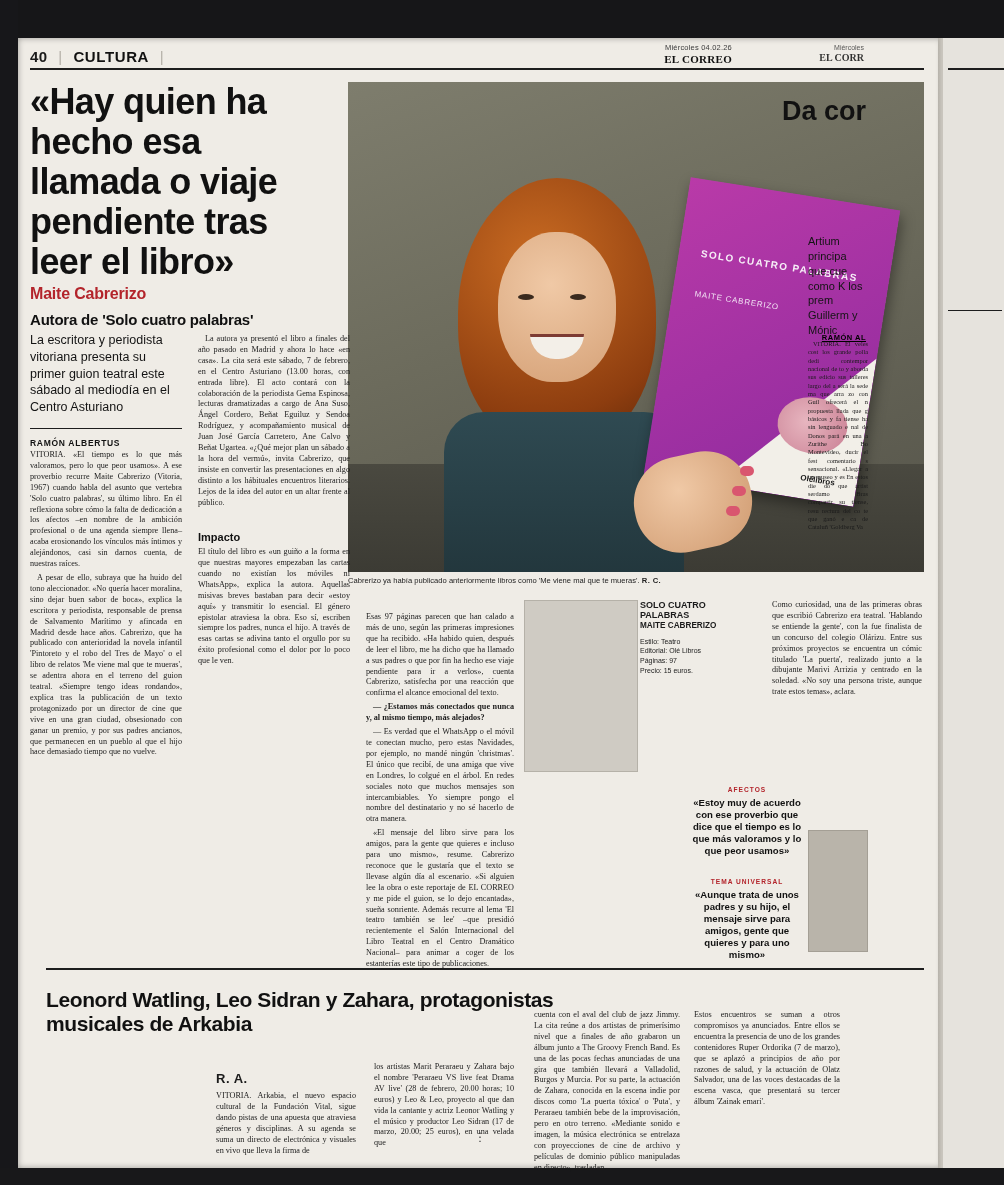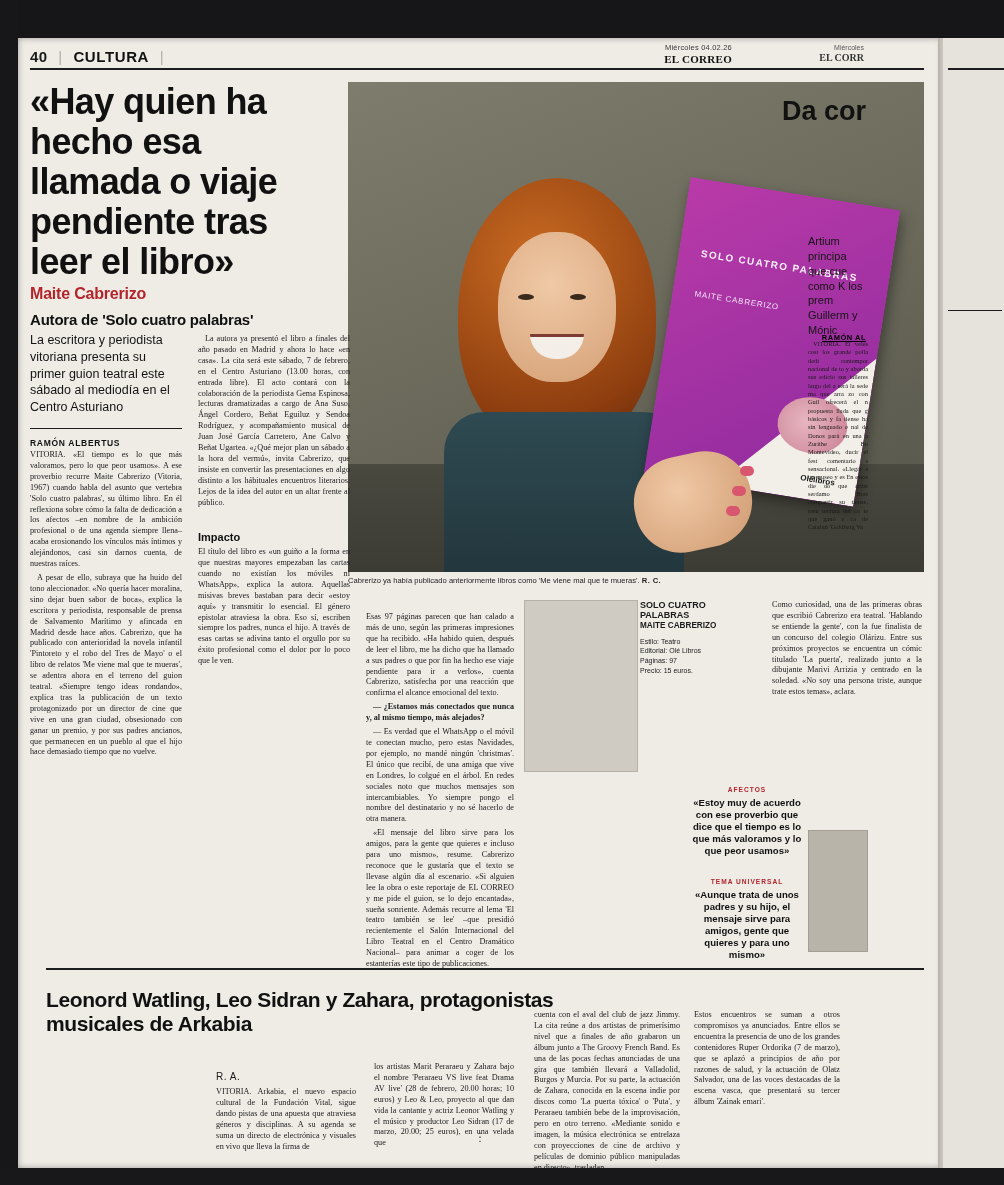"R. A." .dropcaps { font-size: 10px -> 13px; font-weight: normal -> bold }
